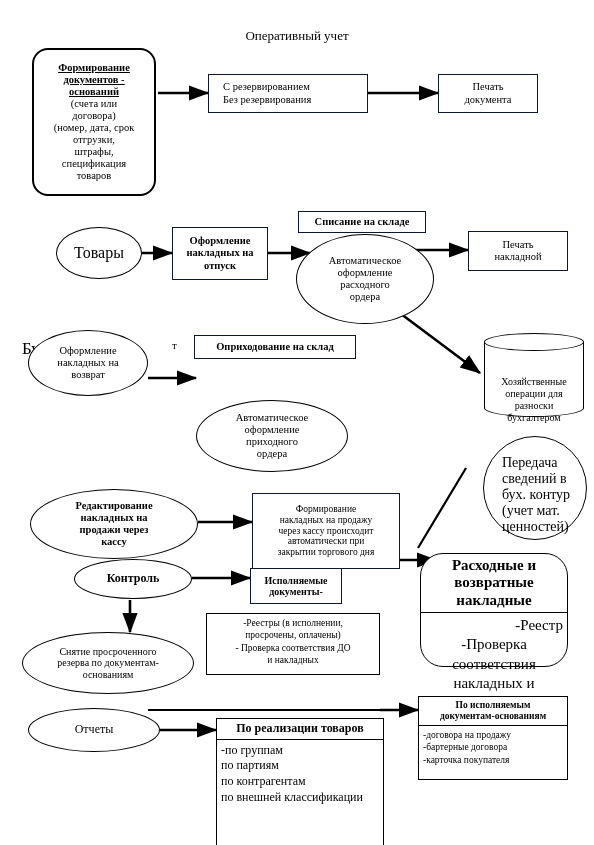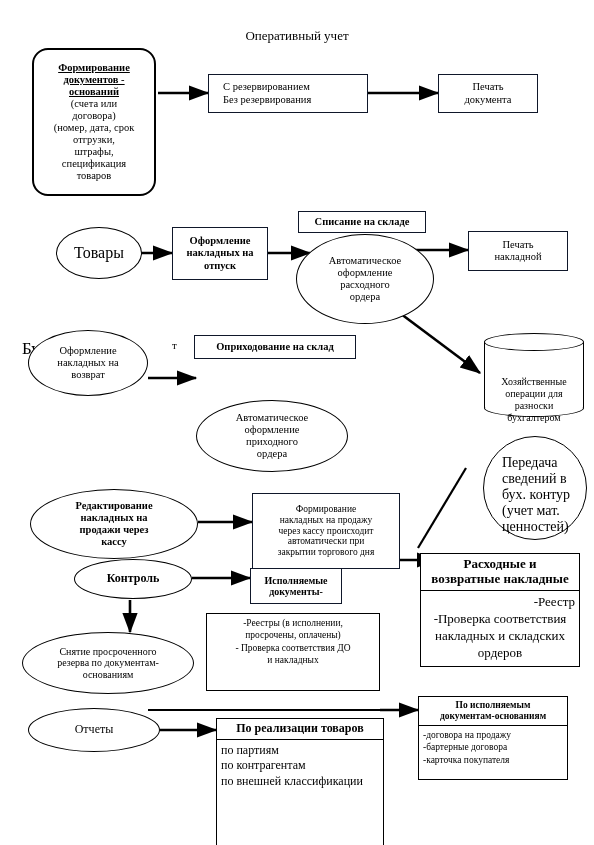"Расходные и" div.tbl { border-radius: none -> 23px; font-size: 13px -> 15px; width: 160px -> 148px }
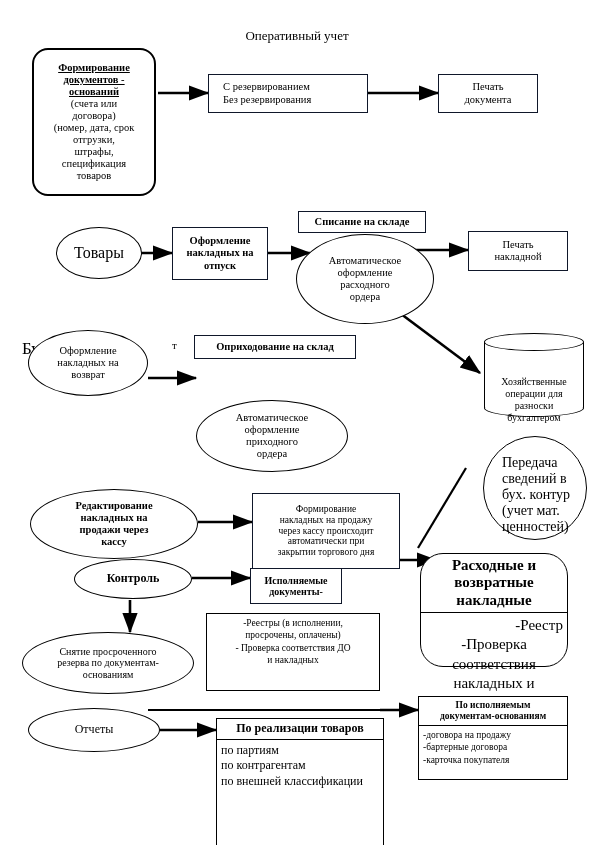"-Реестры (в исполнении," div.tbl { height: 78px -> 62px }
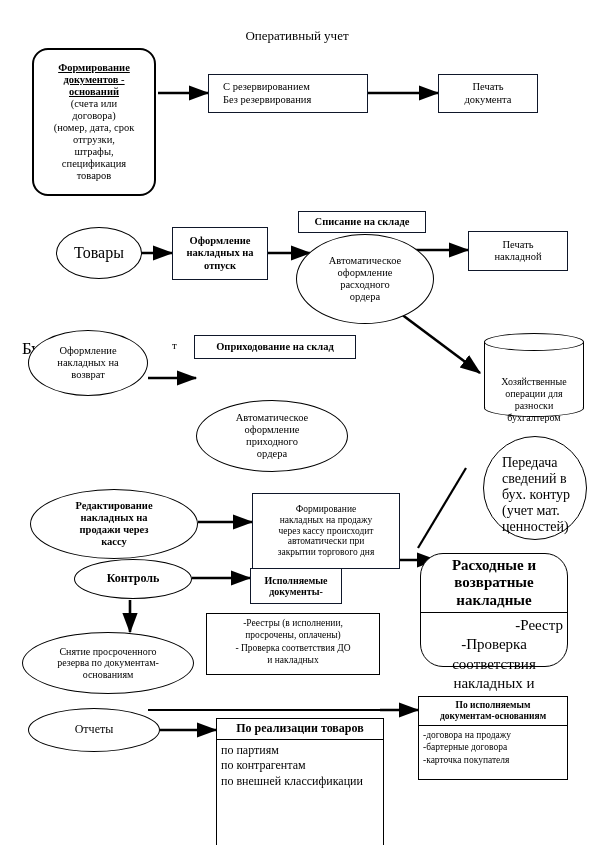"-по группам" div { html: none -> <div>-по группам</div> }
